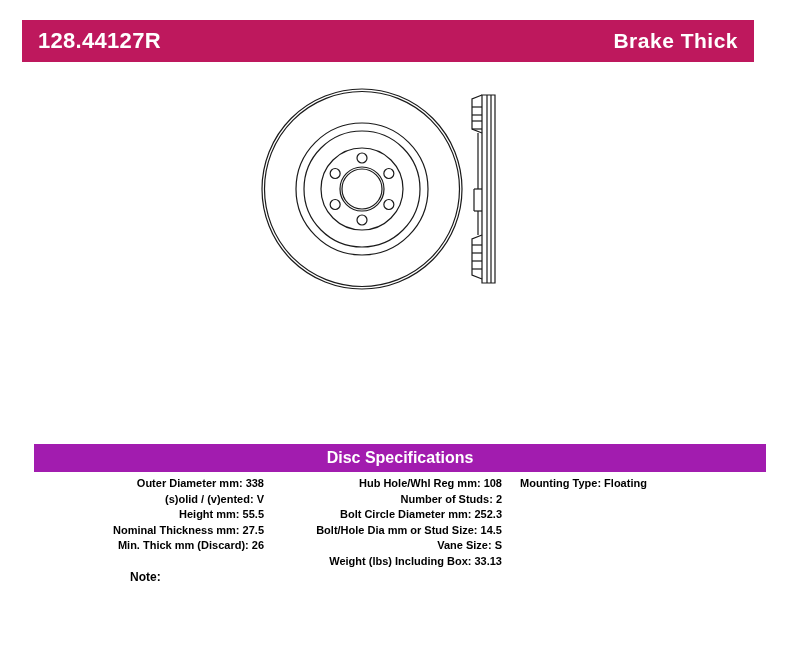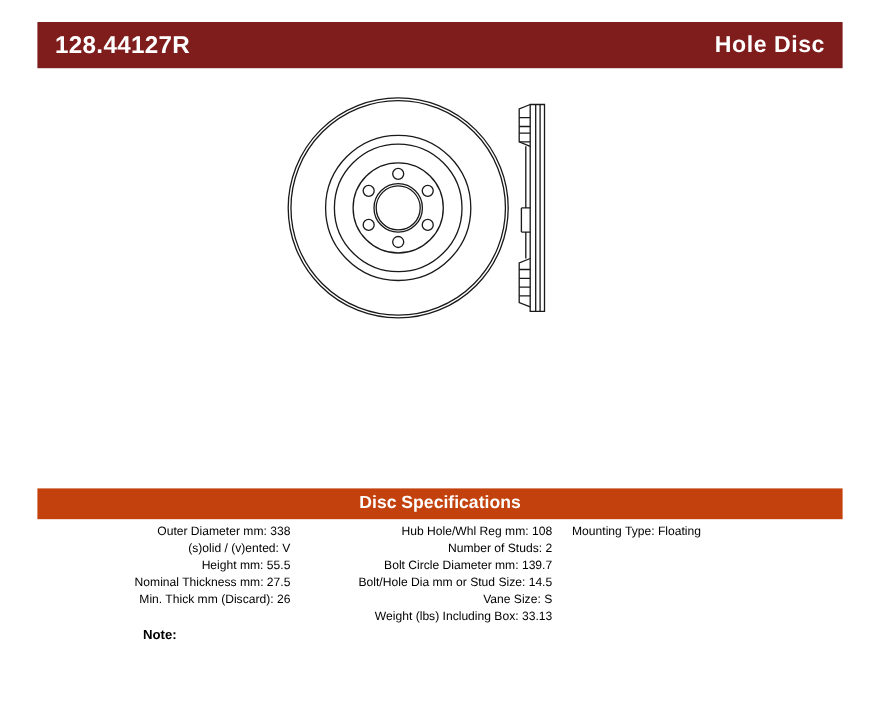"128.44127R" .header-bar { background: #7f1d1d -> #be185d; left: 34px -> 22px }
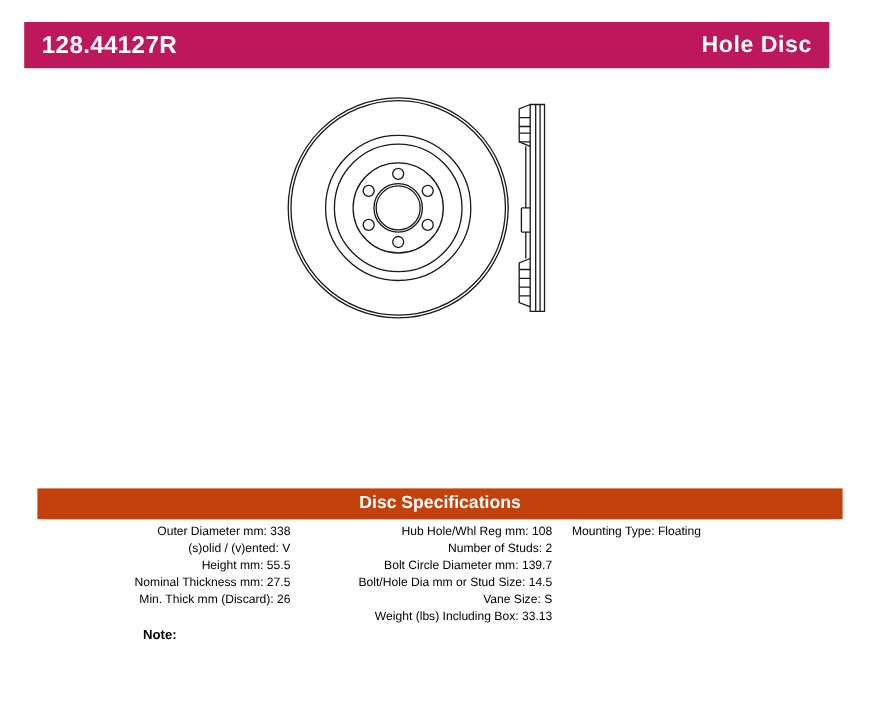"Hole Disc" div.header-title { text: Hole Disc -> Brake Thick }
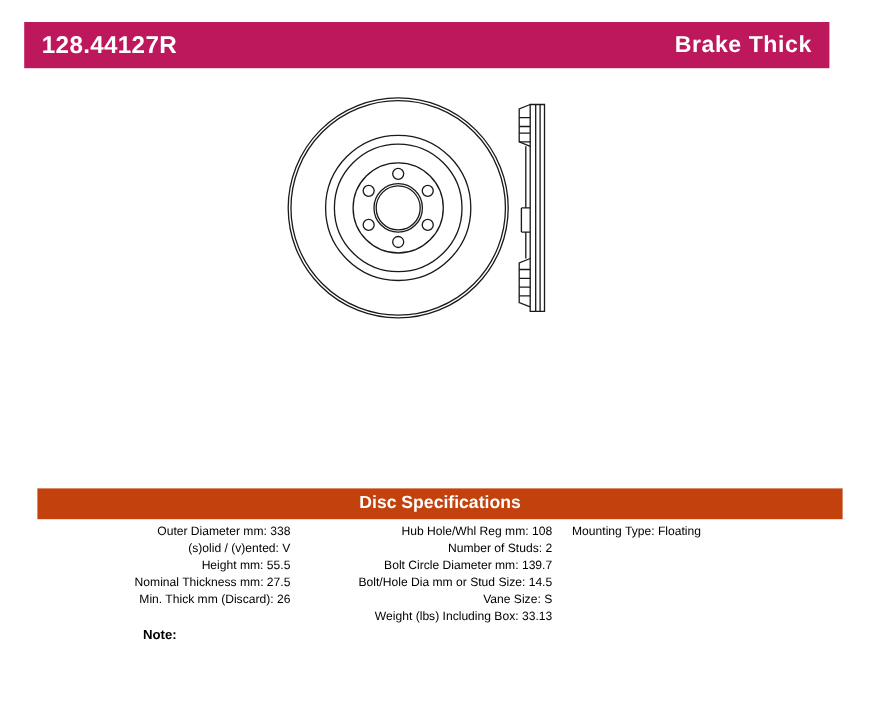"Disc Specifications" .spec-bar { background: #c2410c -> #a21caf }
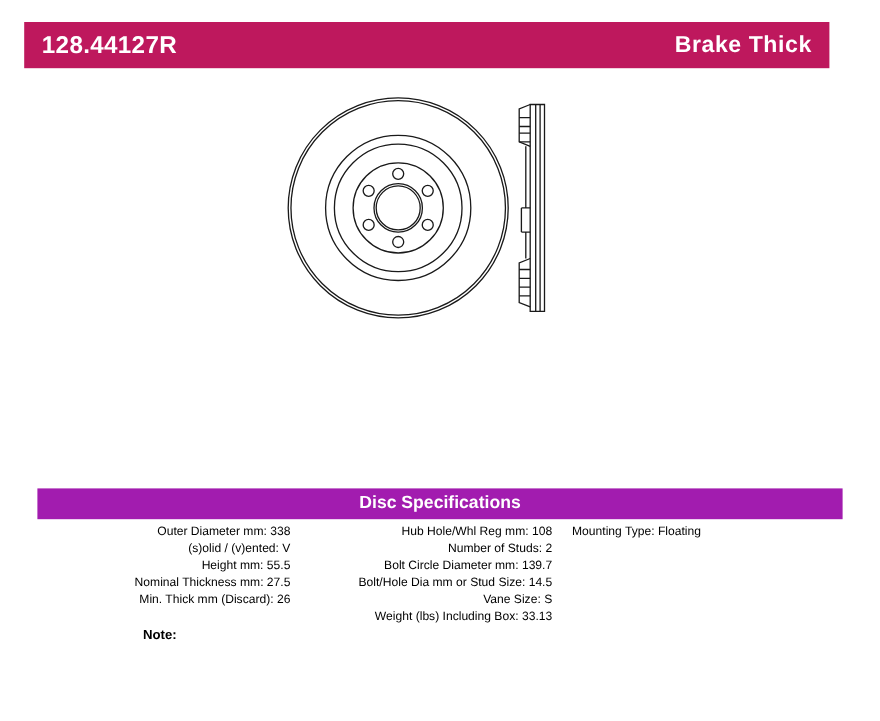"Outer Diameter mm: 338" .col { font-weight: normal -> bold }
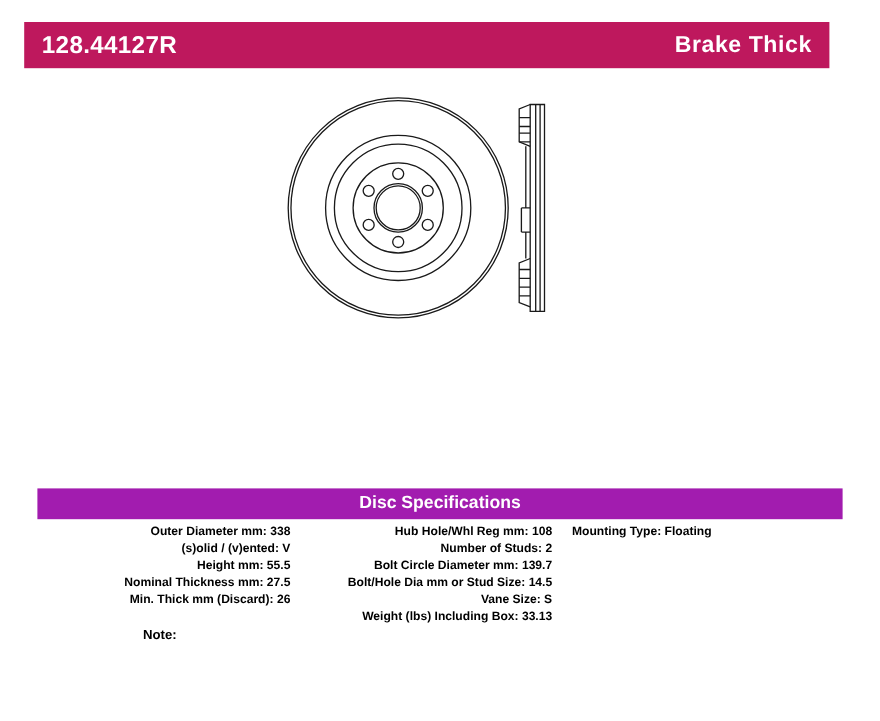"Bolt Circle Diameter mm: 139.7" div.spec-line { text: 139.7 -> 252.3 }
